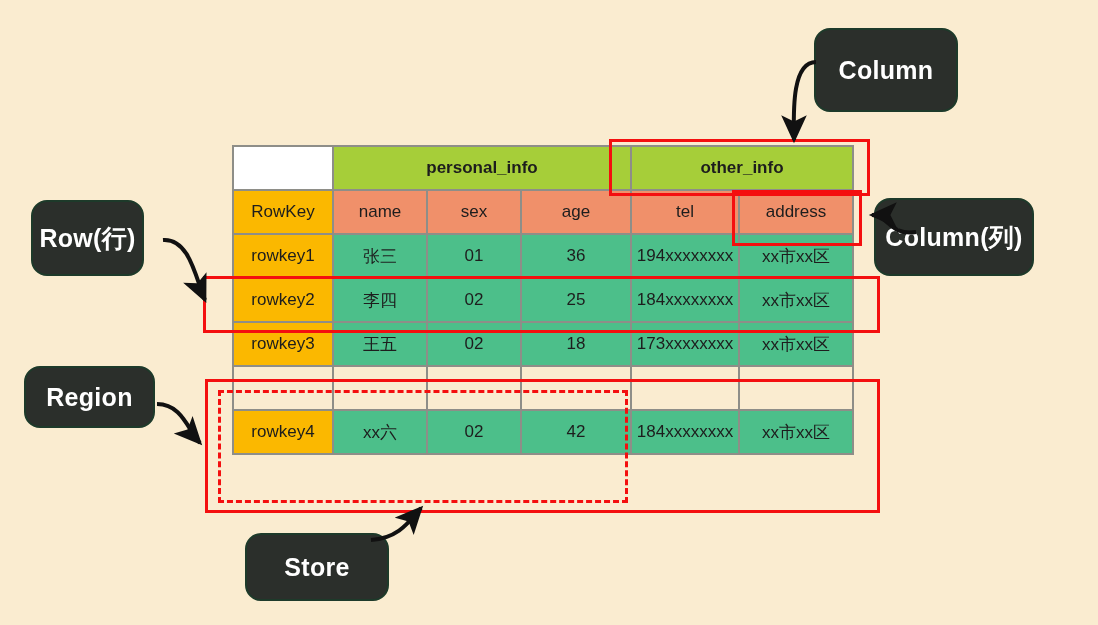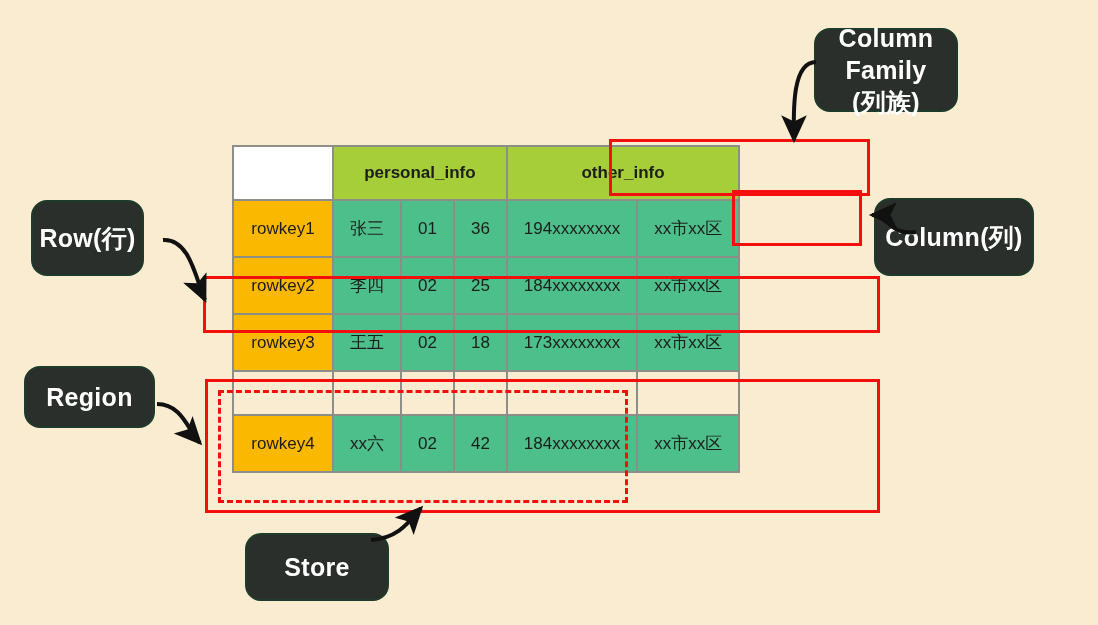"Family (列族)" span { html: <span>Family (列族)</span> -> none }
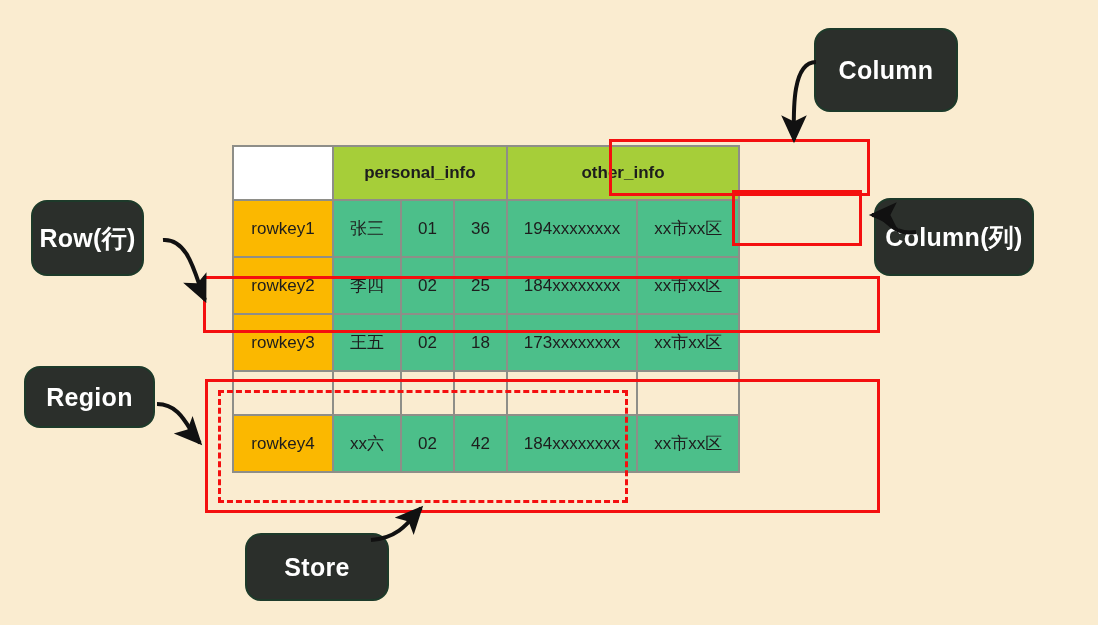"personal_info" #tbl td { padding: 16px -> 0 }
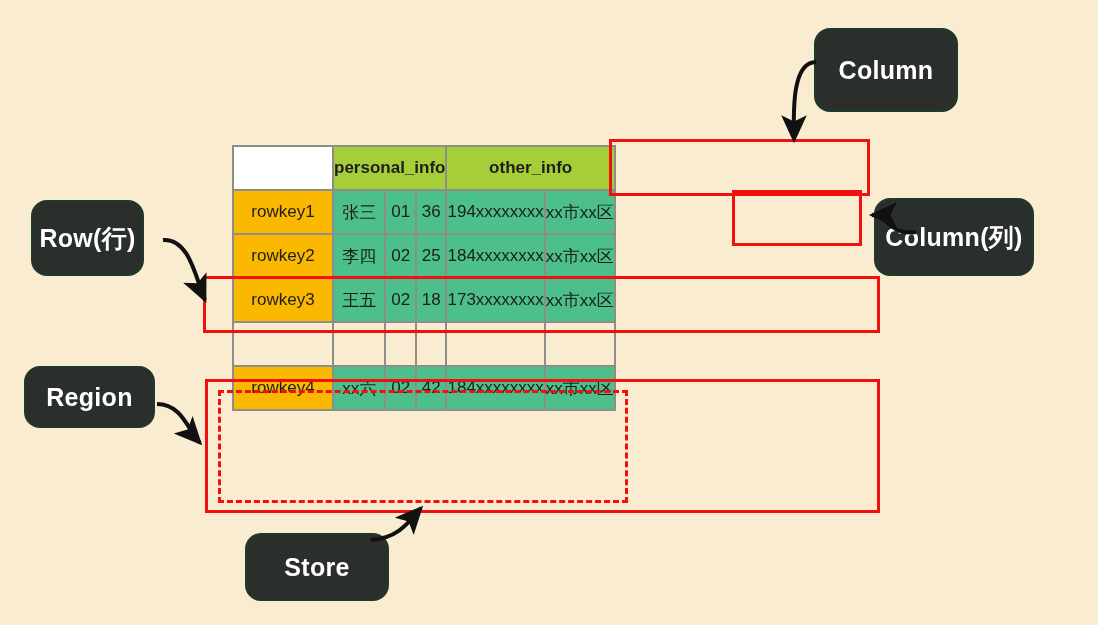"RowKey" tr.hdr2 { html: none -> <tr> <td>RowKey</td> <td>name</td> <td>sex</td> <td>age</td> <td>tel</td> <td>address</td> </tr> }
